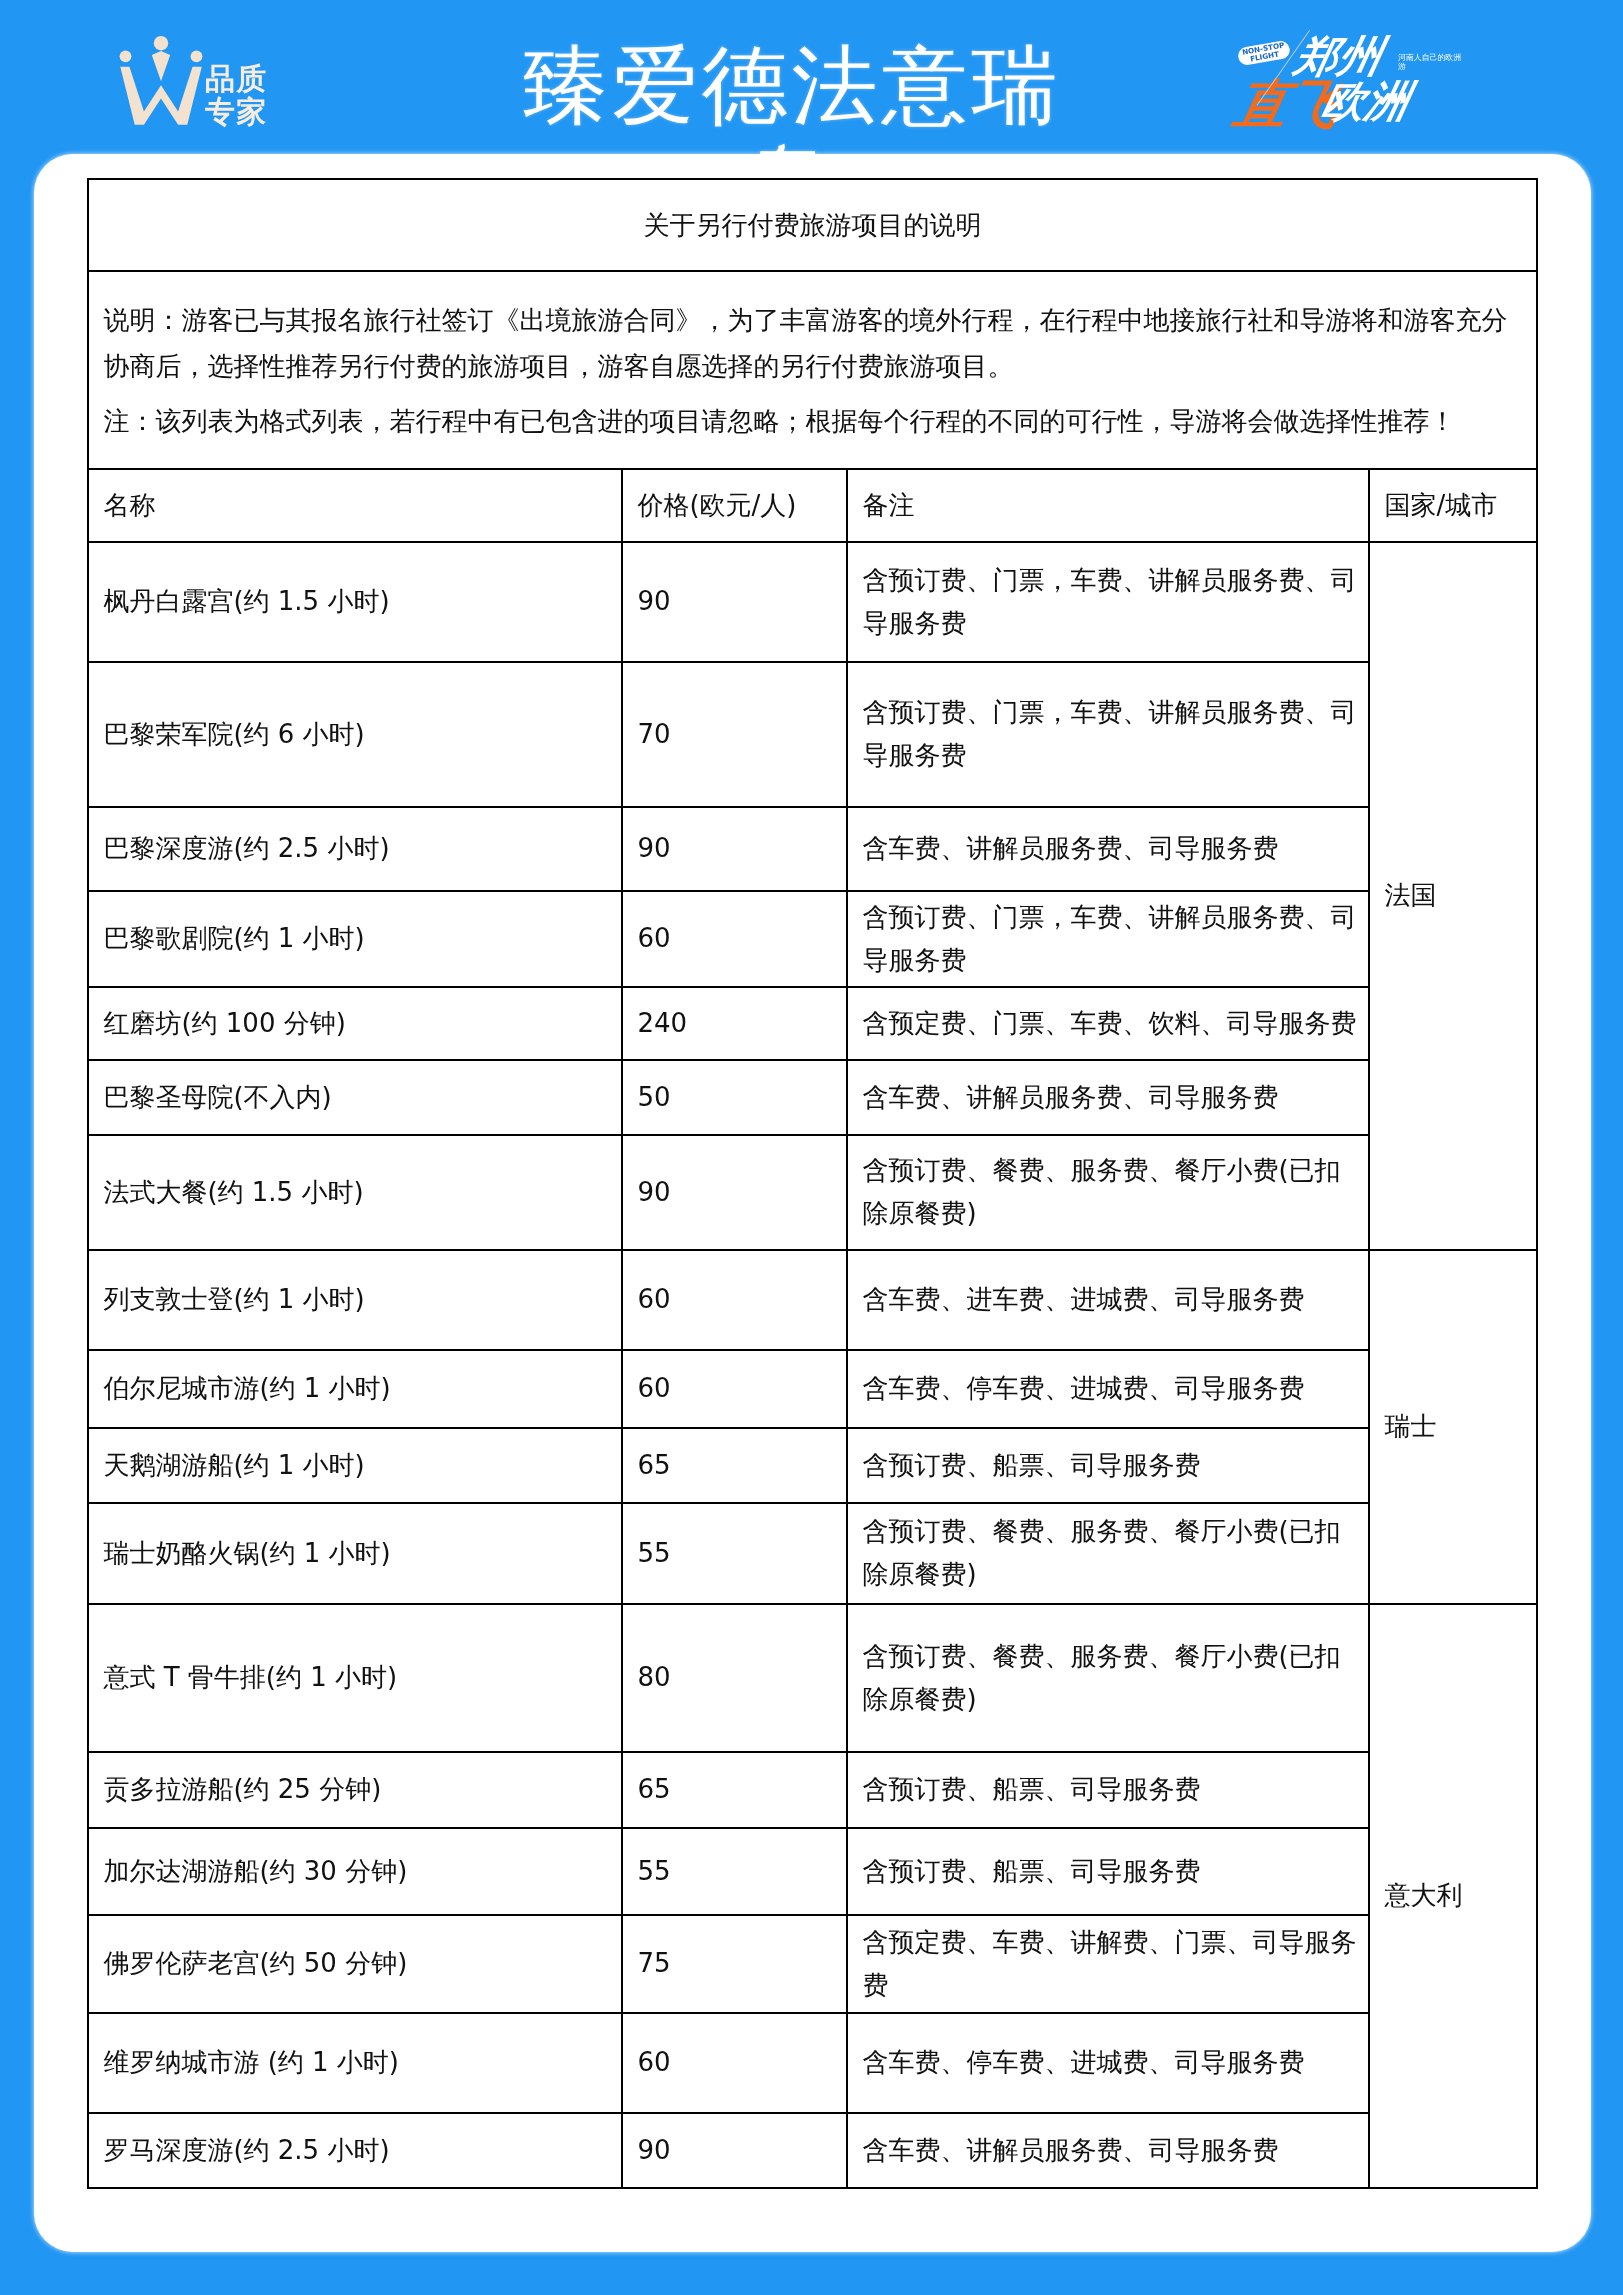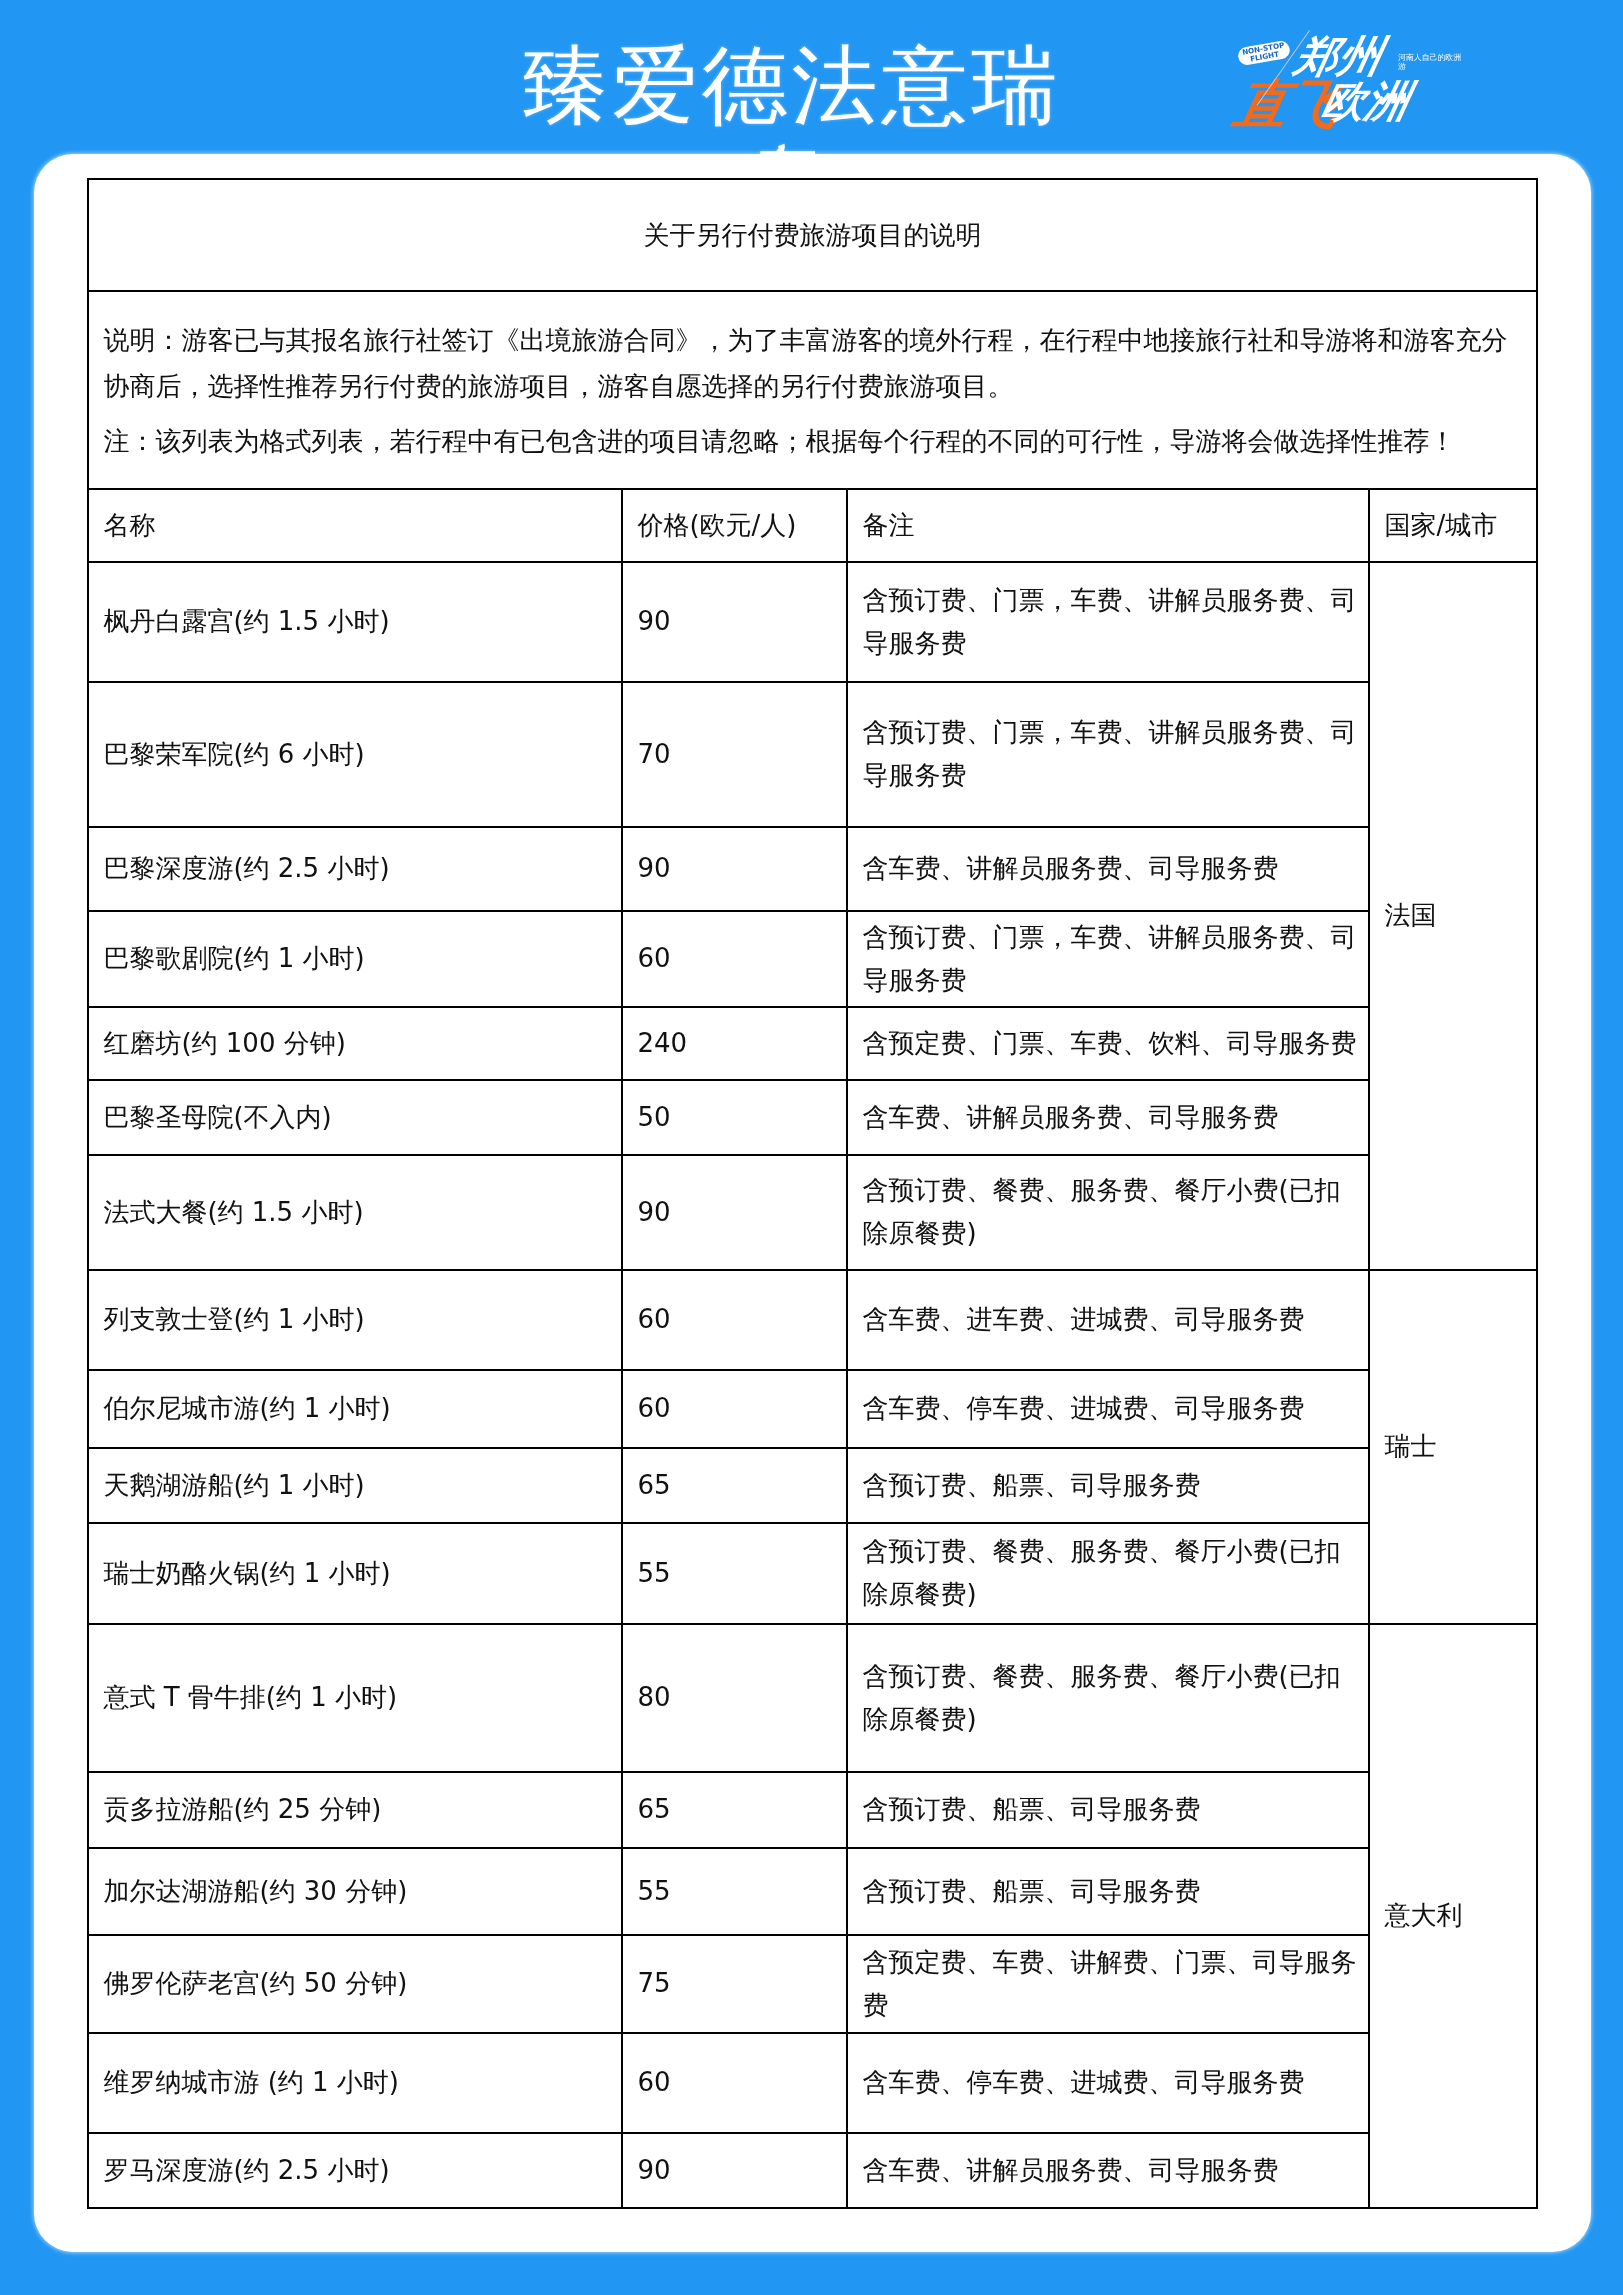"品质" div.logo-left { html: none -> <div> <svg> <circle></circle> <circle></circle> <circle></circle> <polygon></polygon> <polygon></polygon> </svg> <div> <div>品质</div> <div>专家</div> </div> </div> }
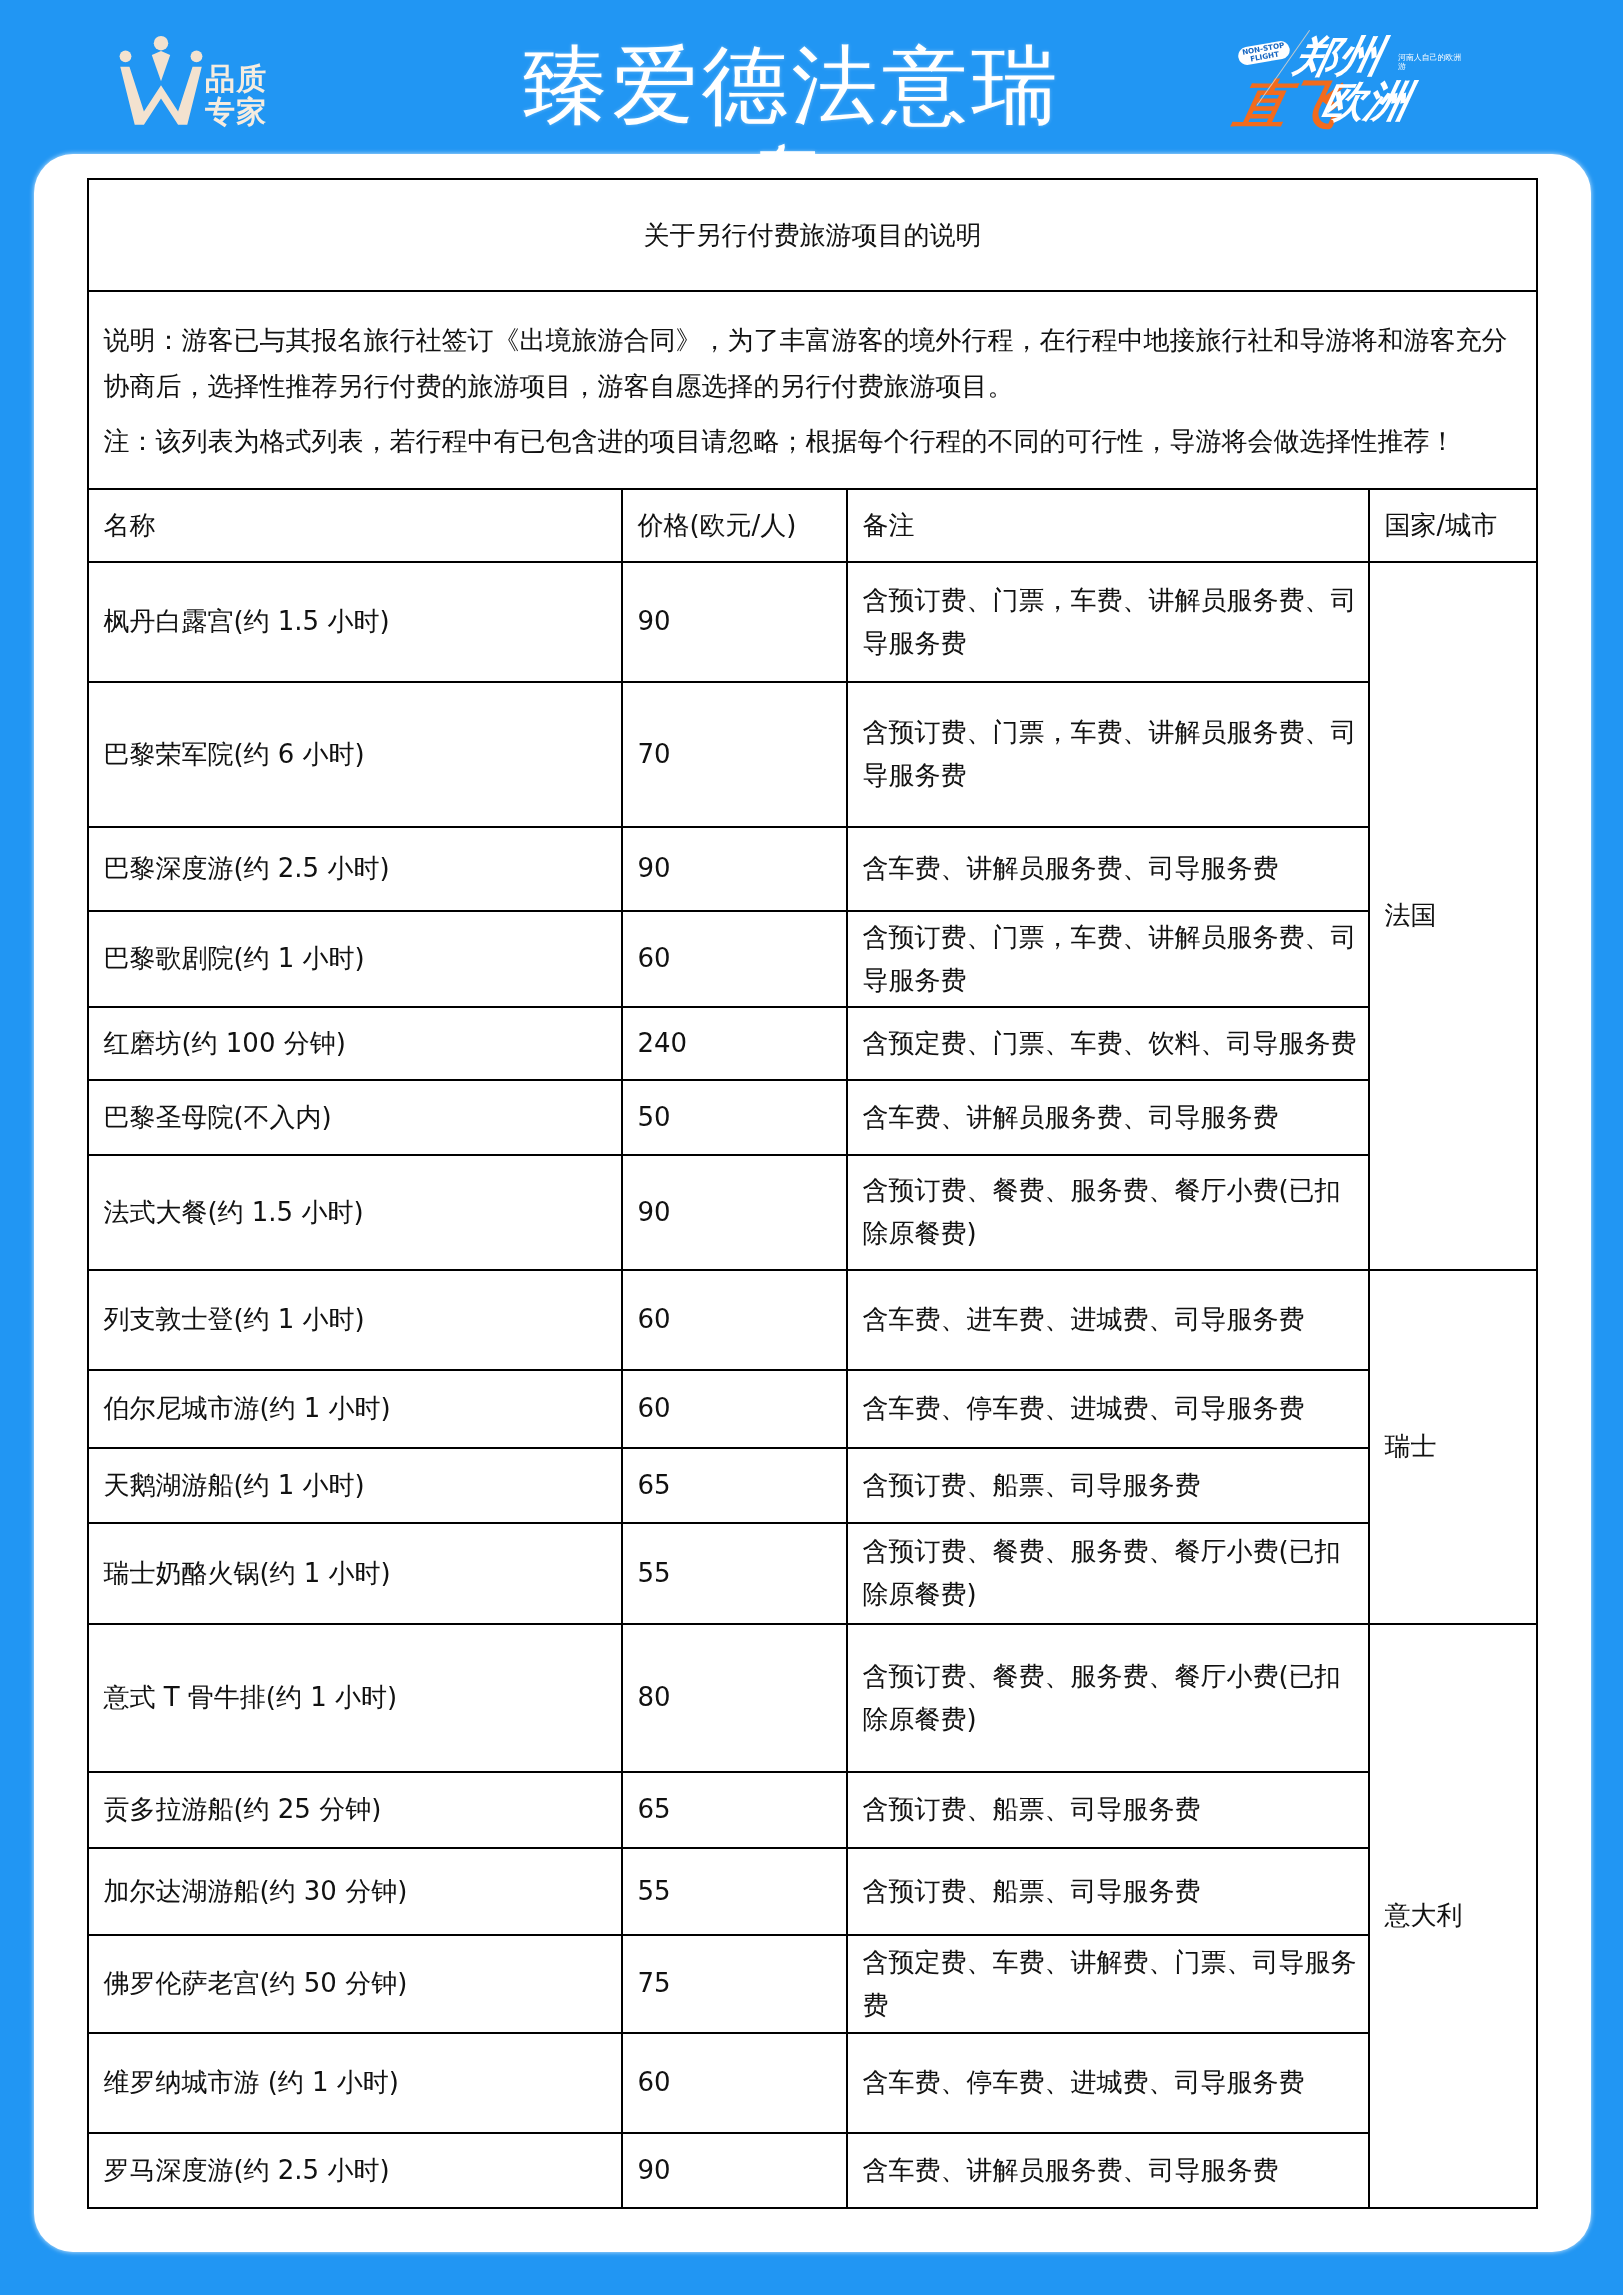"关于另行付费旅游项目的说明" table.doc td.title-cell { padding: 14px -> 4px }
